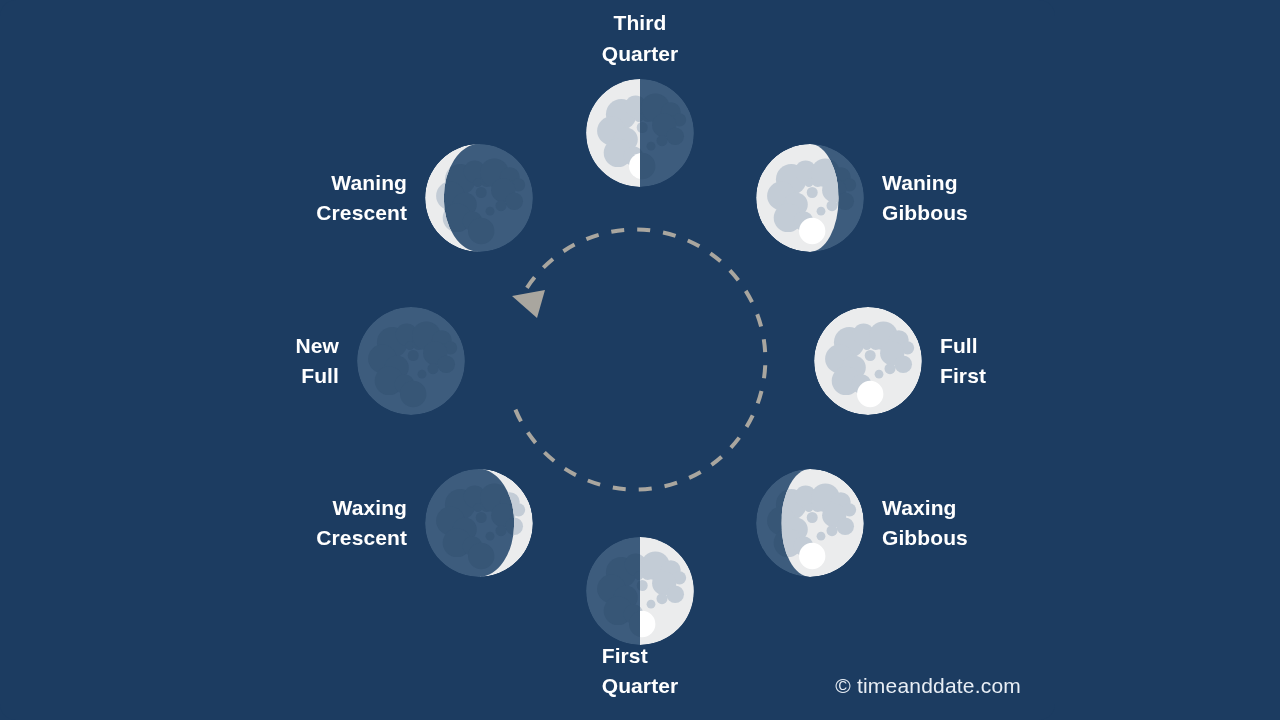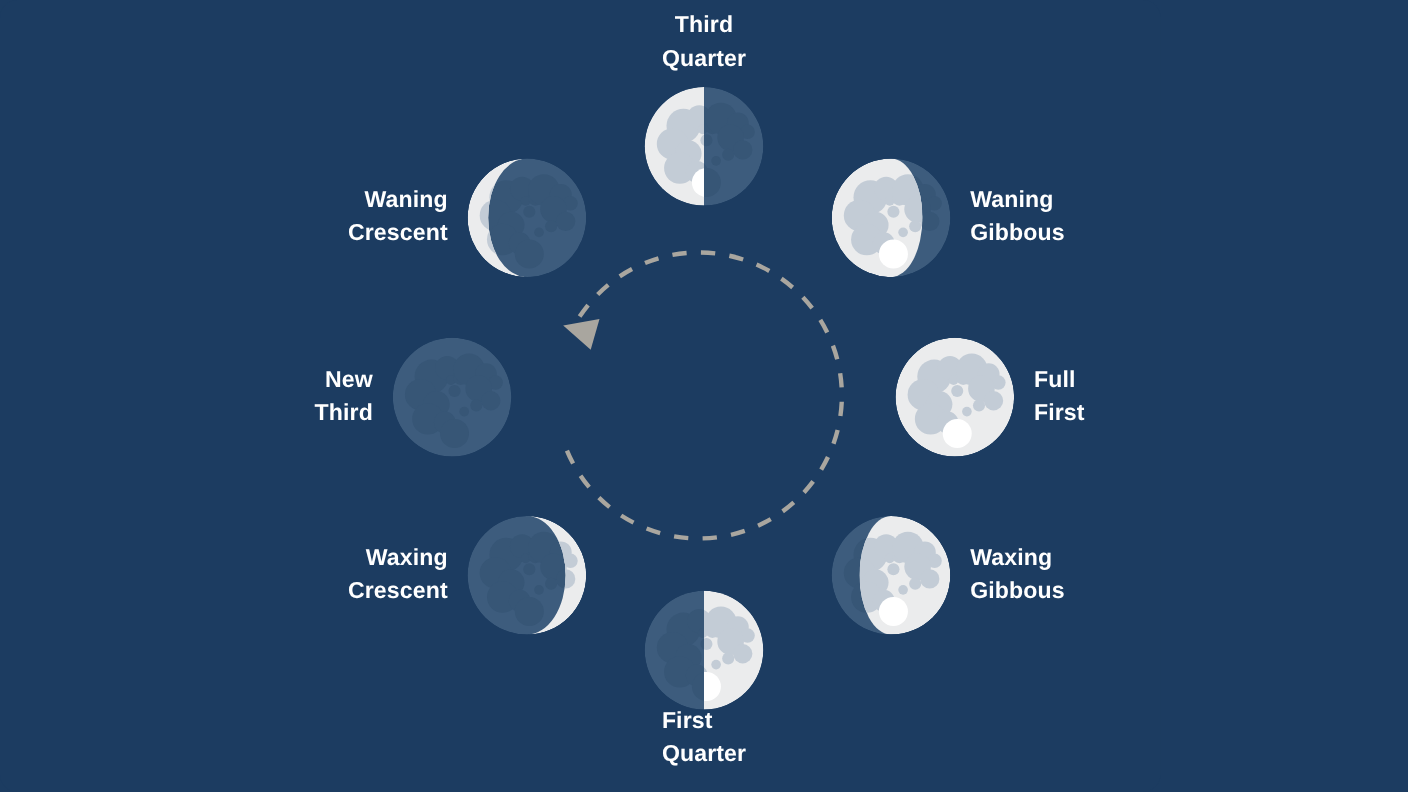"New Third" div.label { text: Third -> Full }
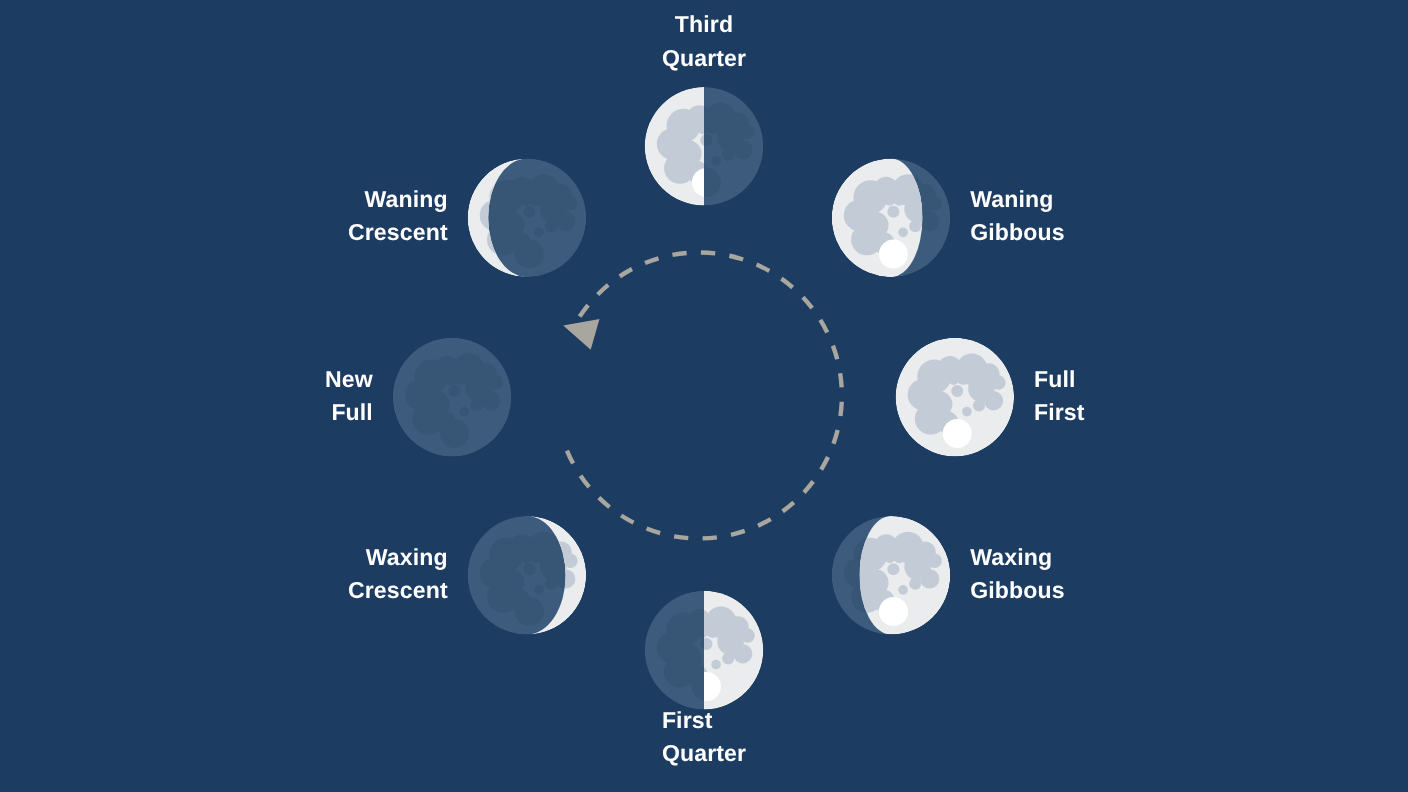"© timeanddate.com" div { html: none -> <div>© timeanddate.com</div> }
